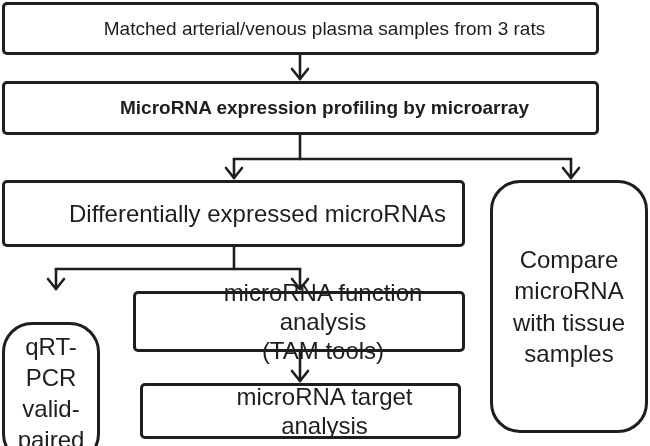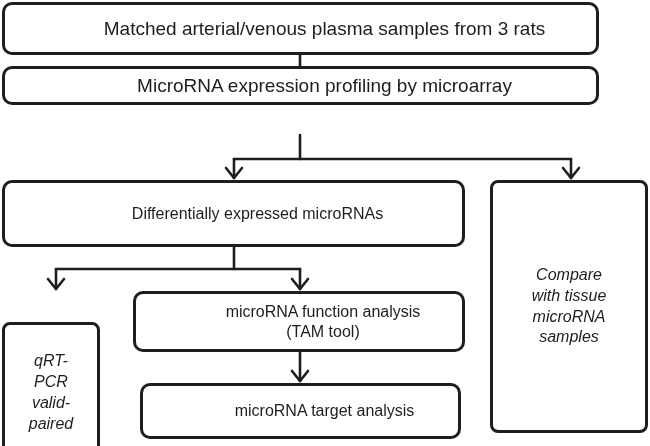"Matched arterial/venous plasma samples" .r-sm { border-radius: 10px -> 5px }
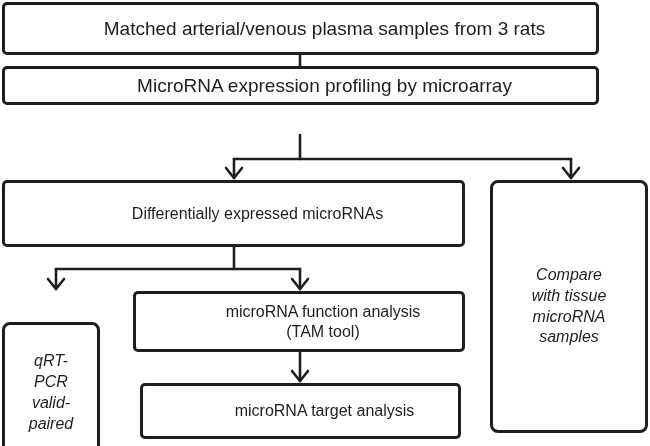"MicroRNA expression profiling by" div.box { font-weight: none -> bold; height: 39px -> 54px; top: 66px -> 81px }
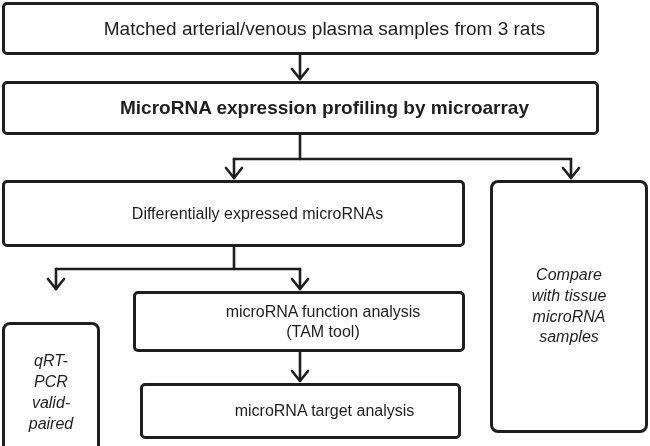"Differentially expressed microRNAs" .f18 { font-size: 16px -> 24px }
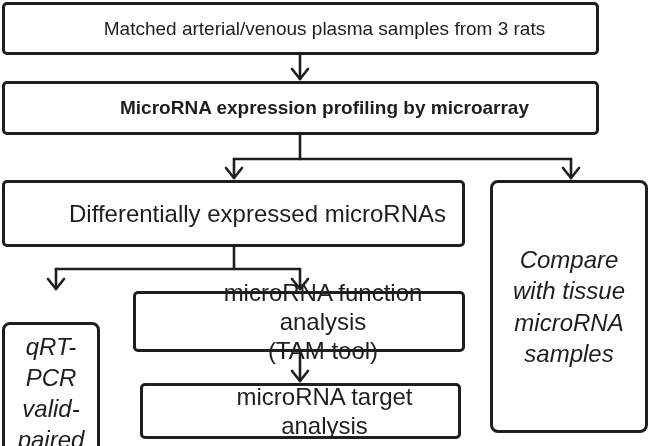"Compare" .r-lg { border-radius: 8px -> 30px; font-style: italic -> none }
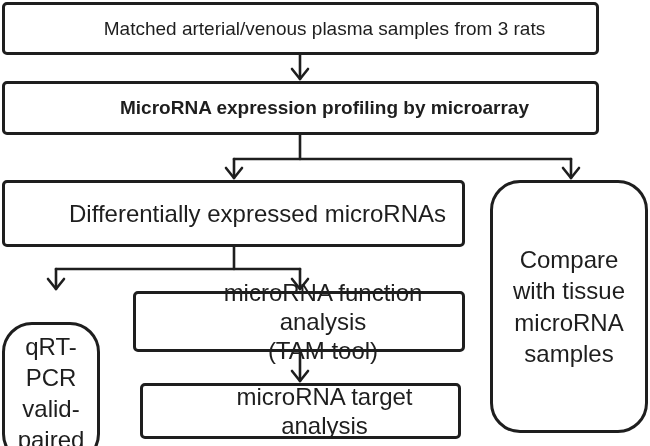"with tissue" span { order: before "microRNA" -> after "microRNA" }
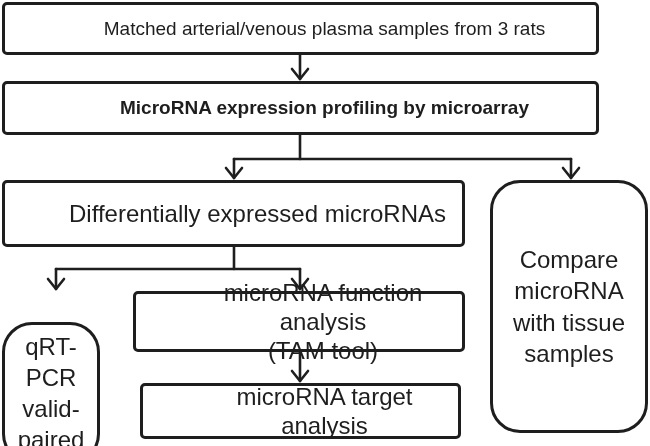"(TAM tool)" span { text: tool -> tools }
